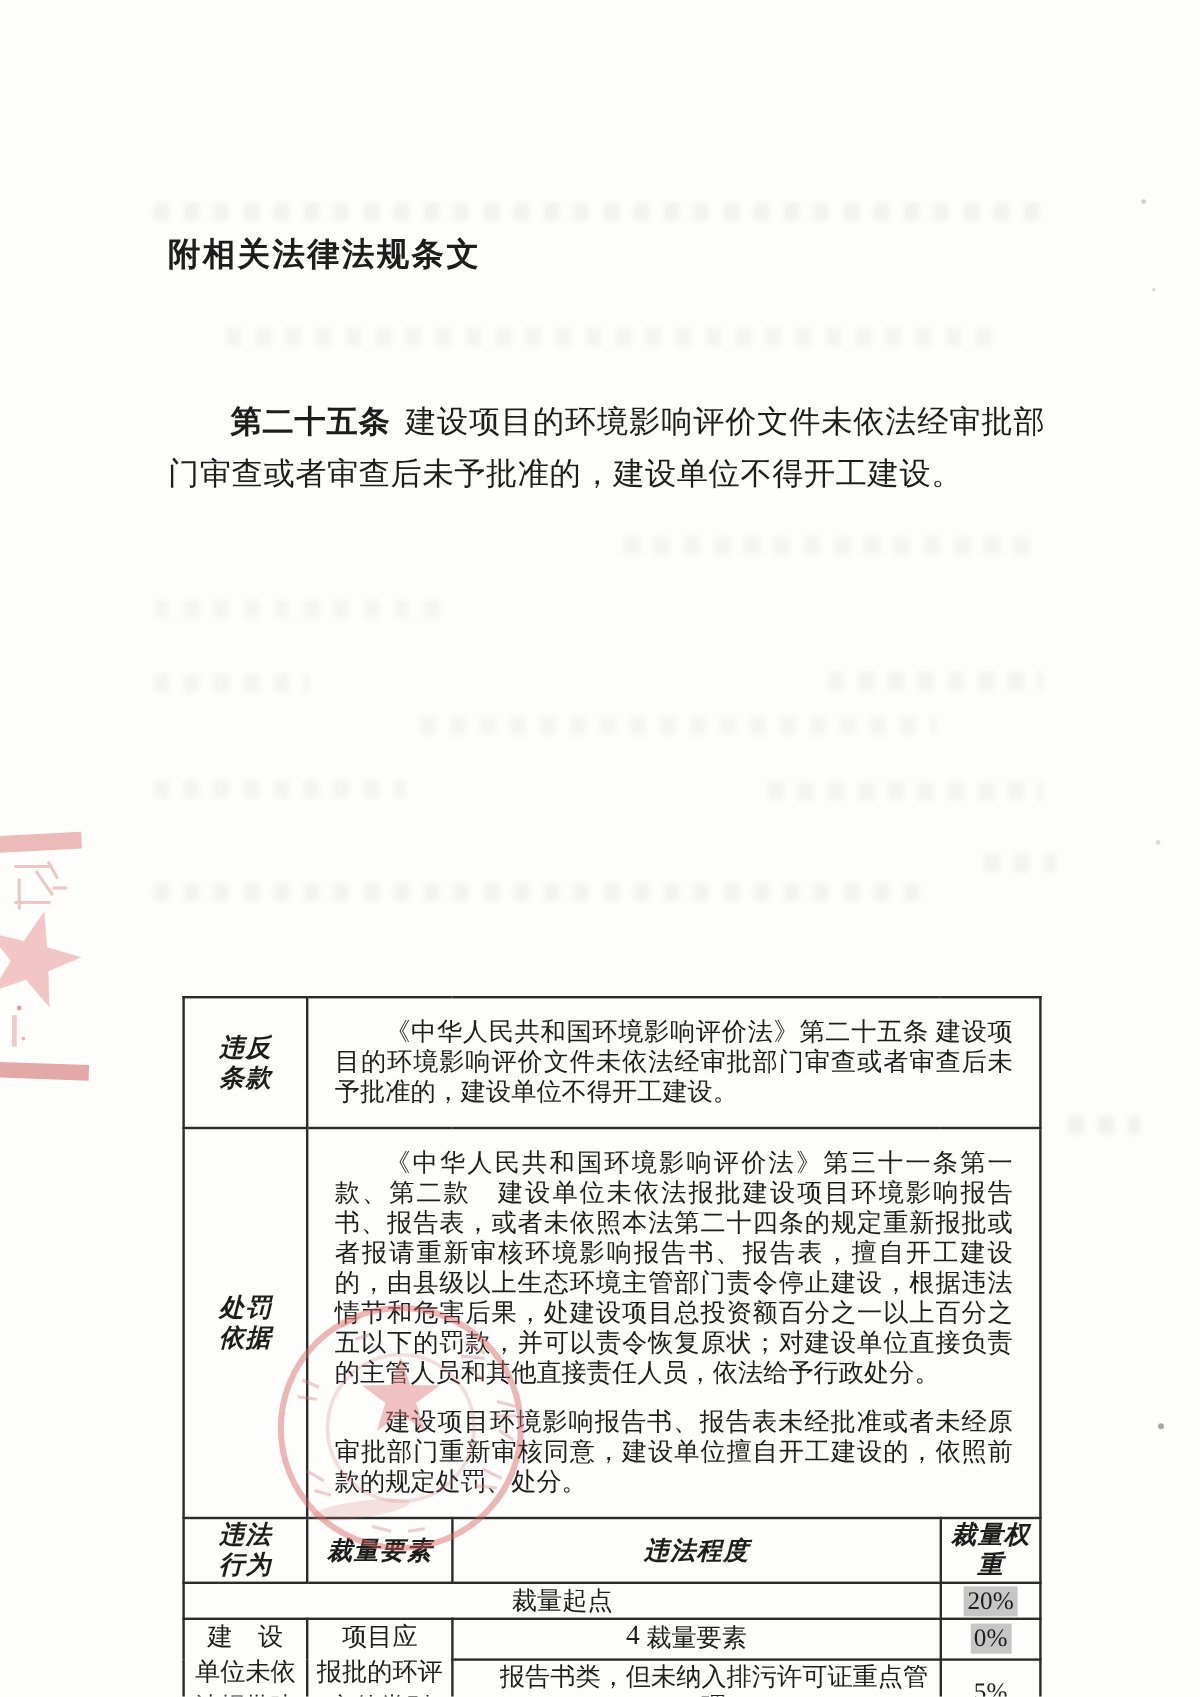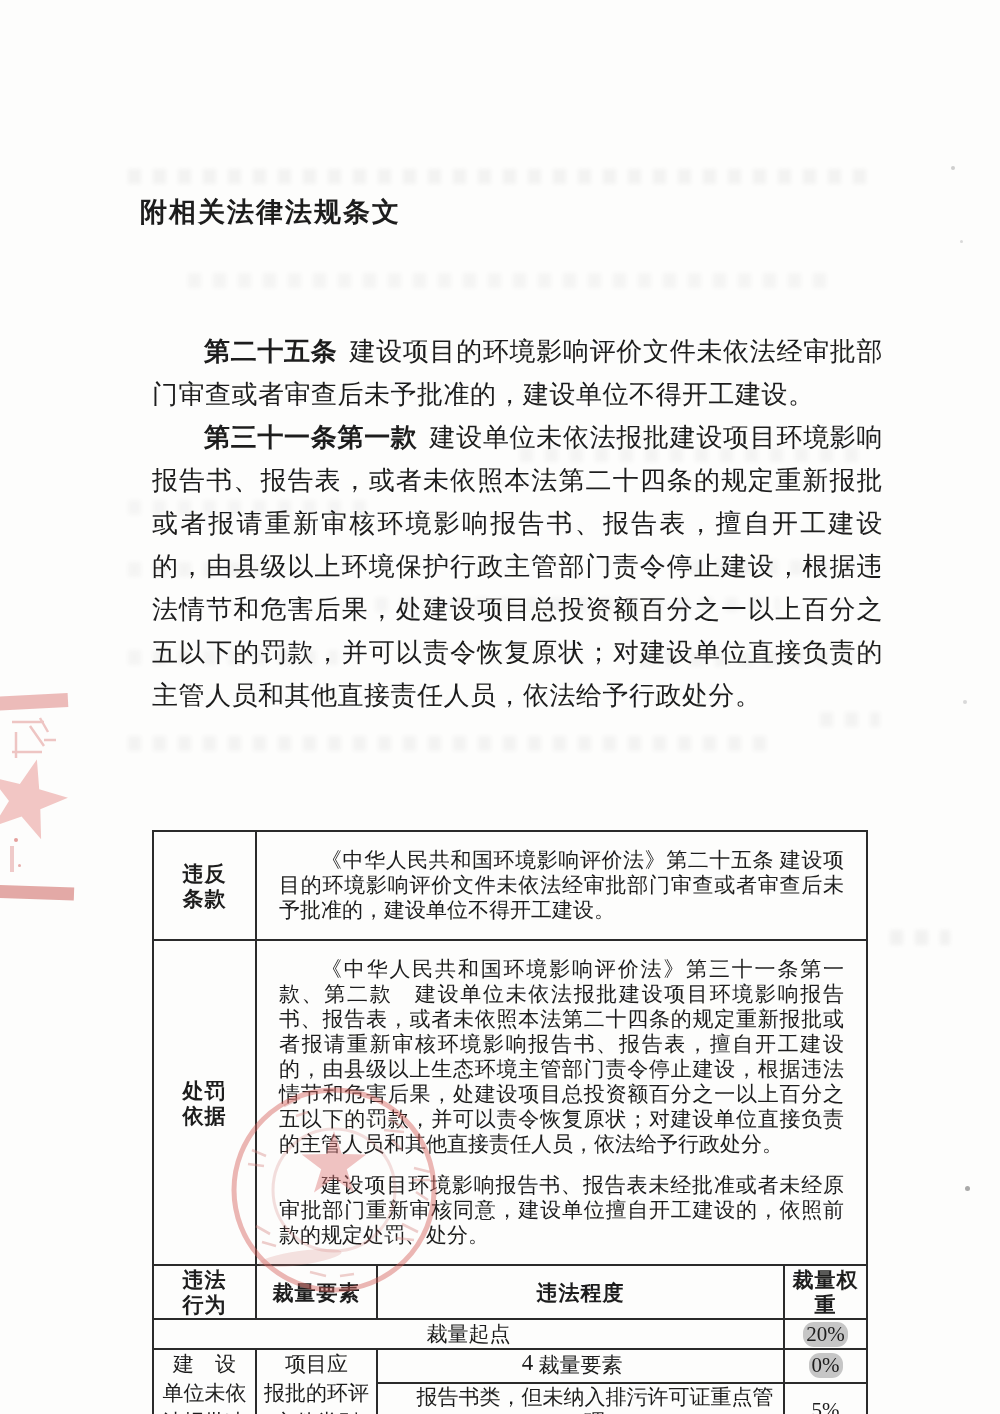"第二十五条" .body-col { left: 152px -> 140px }
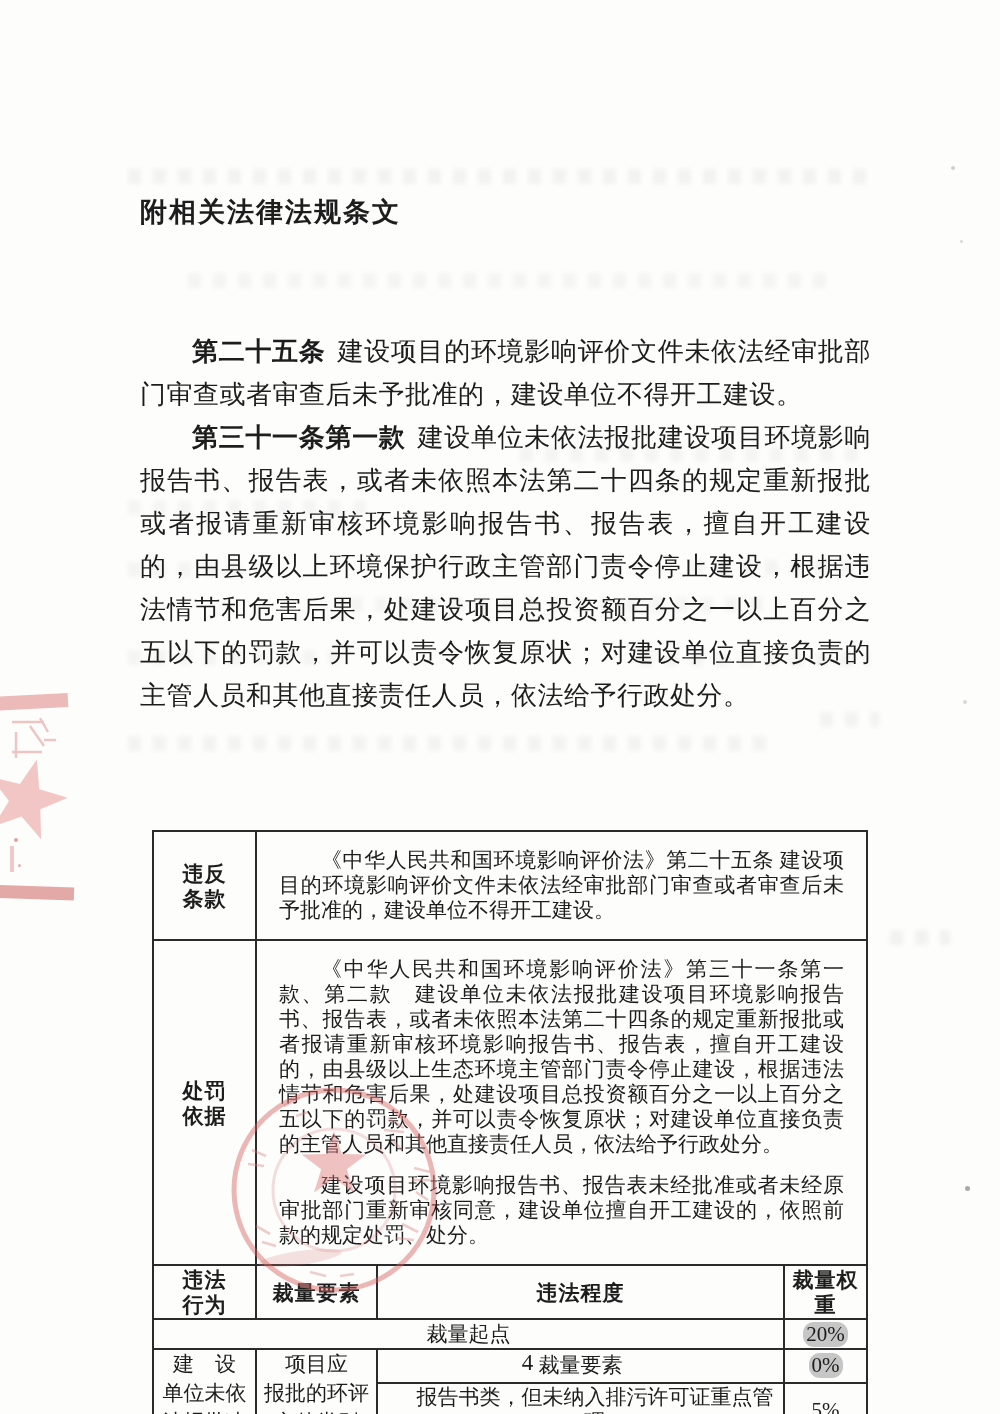"第三十一条第一款" p.para { html: <p><span>第三十一条第一款</span><span>建设单位未依法报批建设项目环境影响报告书、报告表，或者未依照本法第二十四条的规定重新报批或者报请重新审核环境影响报告书、报告表，擅自开工建设的，由县级以上环境保护行政主管部门责令停止建设，根据违法情节和危害后果，处建设项目总投资额百分之一以上百分之五以下的罚款，并可以责令恢复原状；对建设单位直接负责的主管人员和其他直接责任人员，依法给予行政处分。</span></p> -> none }
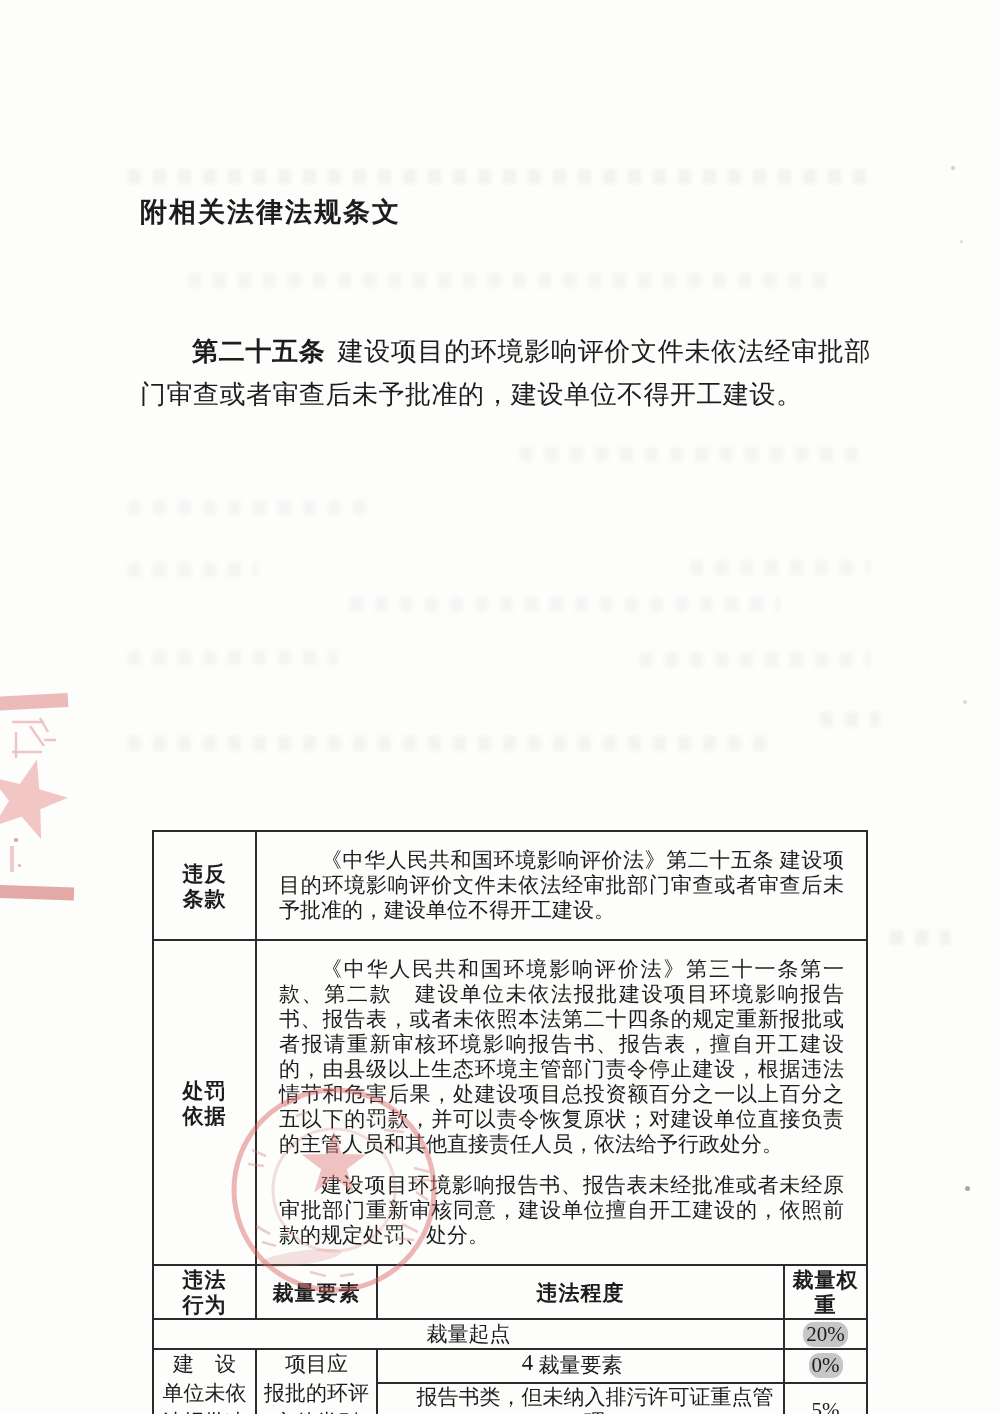"违反" .lbl { font-style: none -> italic }
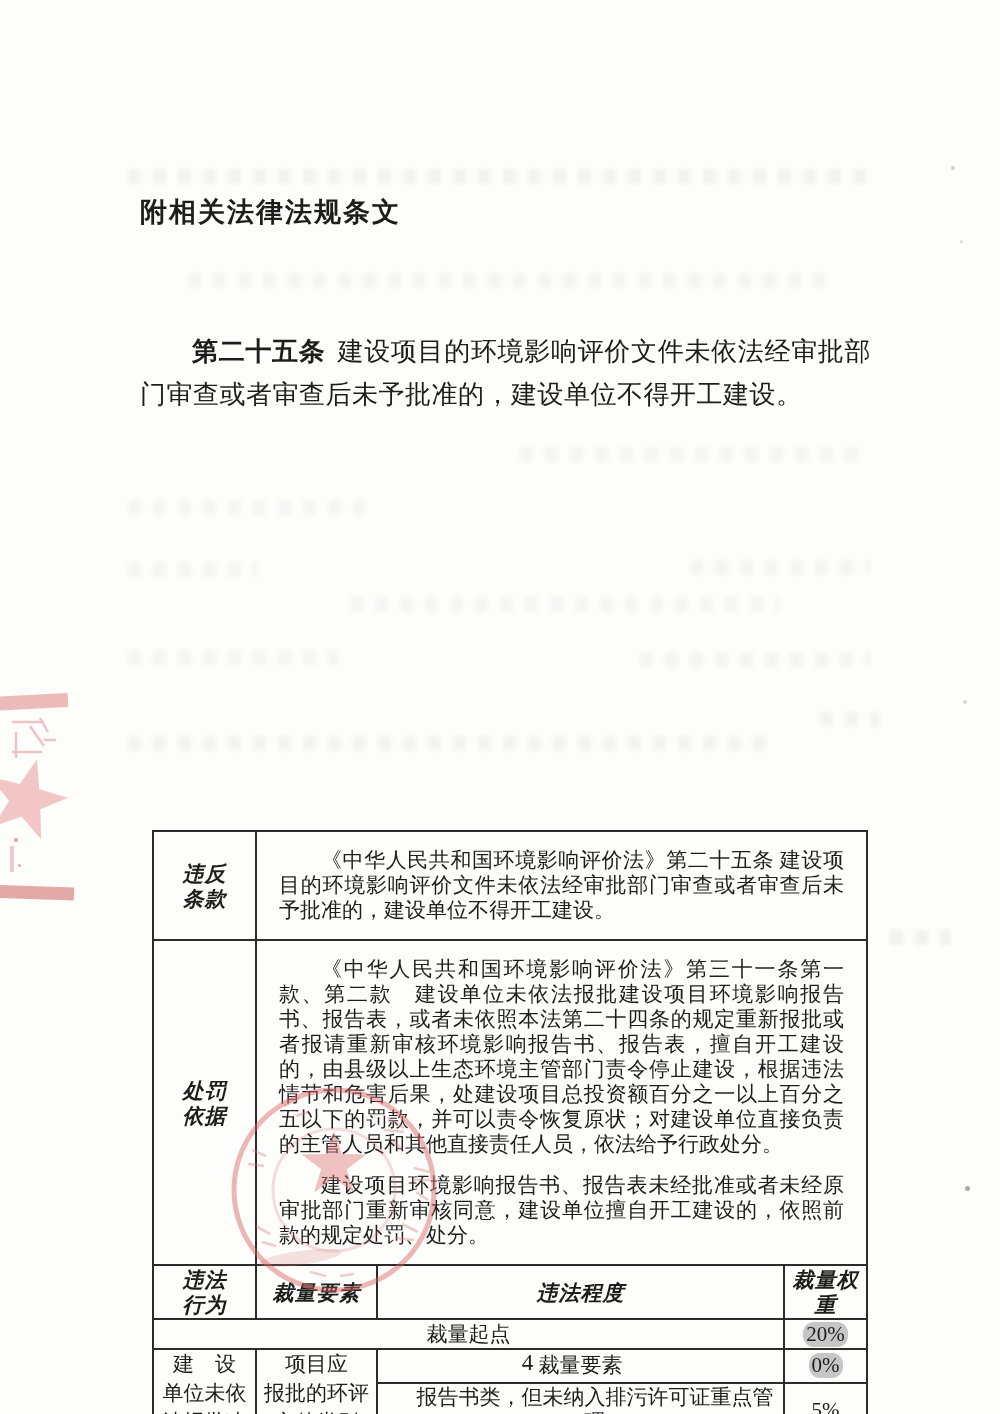"20%" .pct { border-radius: 11px -> none }
